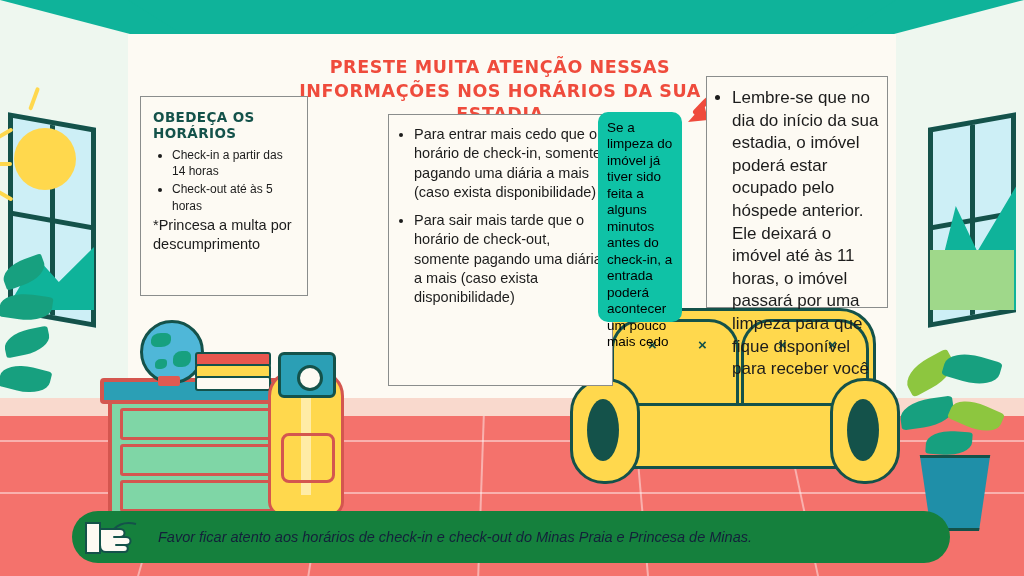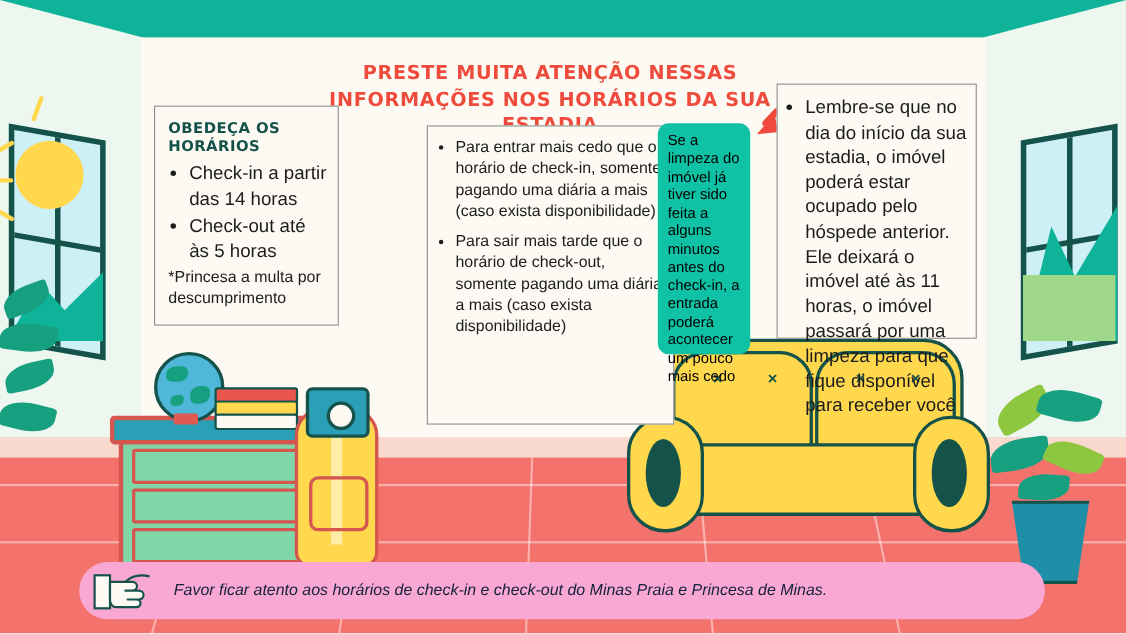"Check-in a partir das 14" .ul li { font-size: 17px -> 12px }
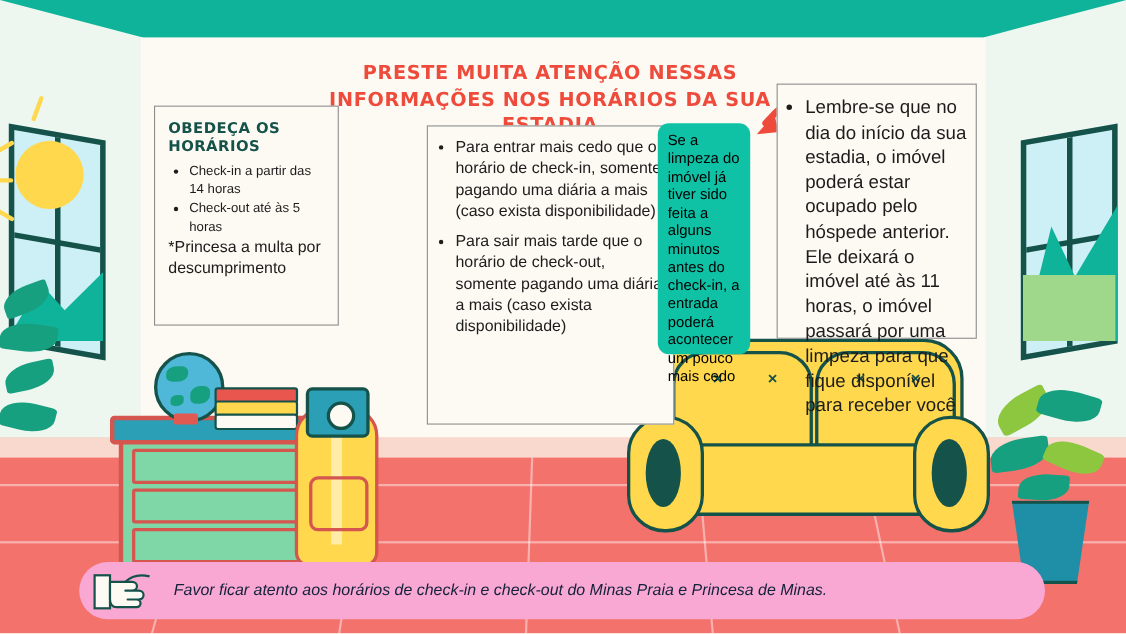"Favor ficar atento aos horários" .banner { background: #f9a8d4 -> #15803d }
